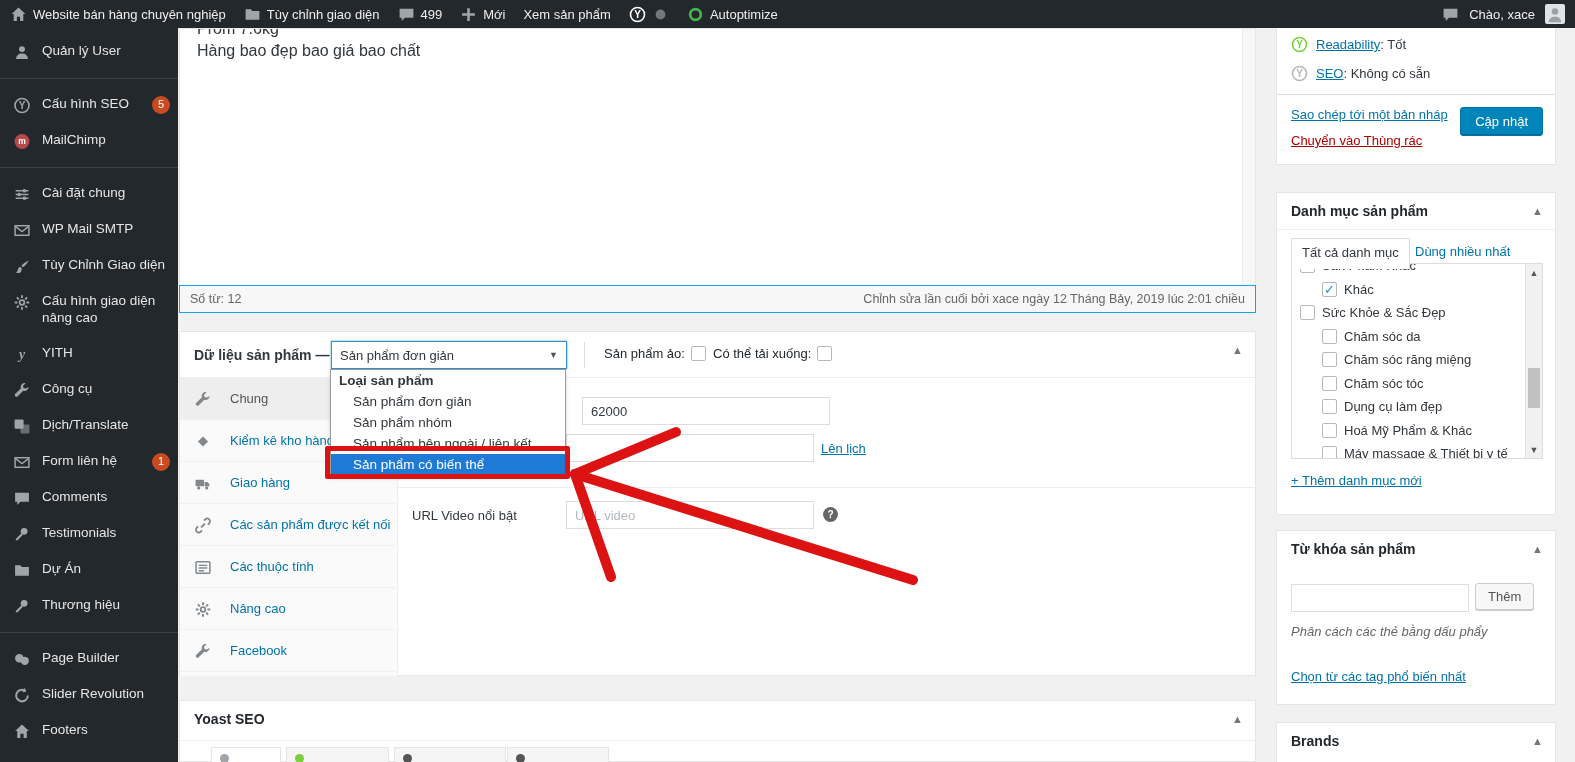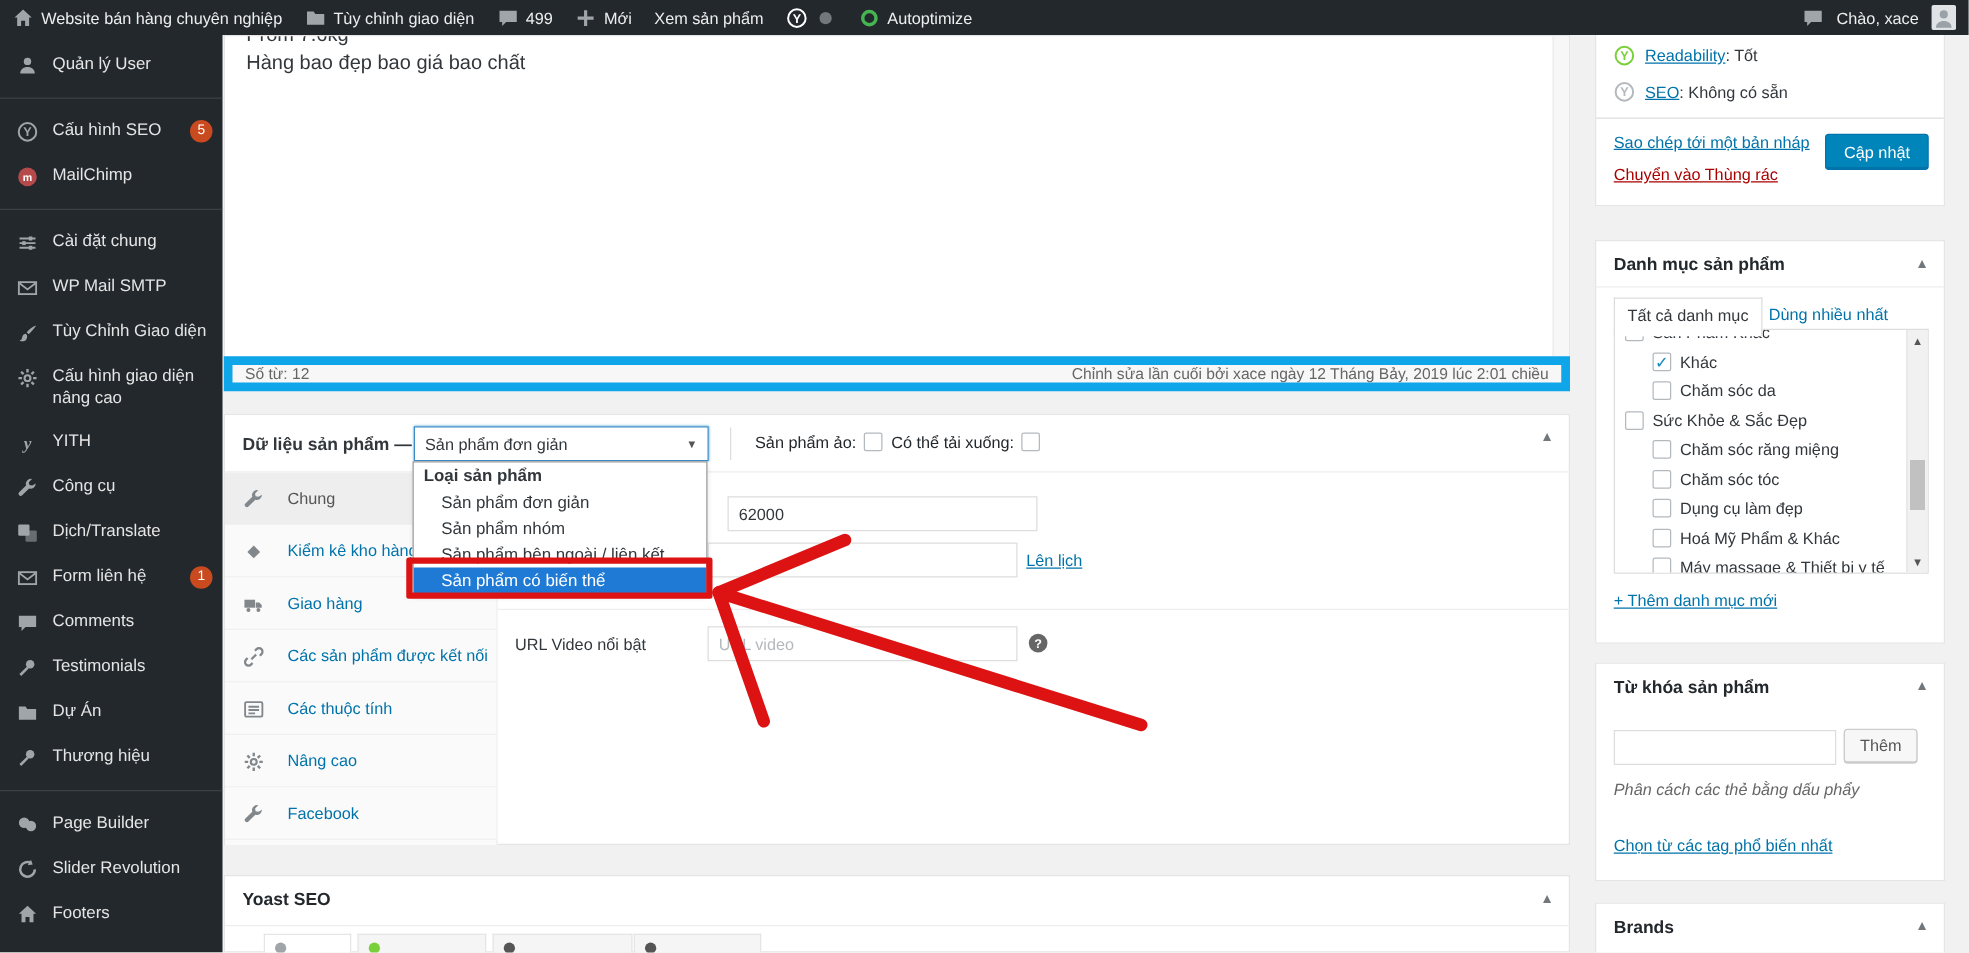"Số từ: 12" #statusbar { border: 7px solid #0ea5e9 -> 1px solid #0ea5e9 }
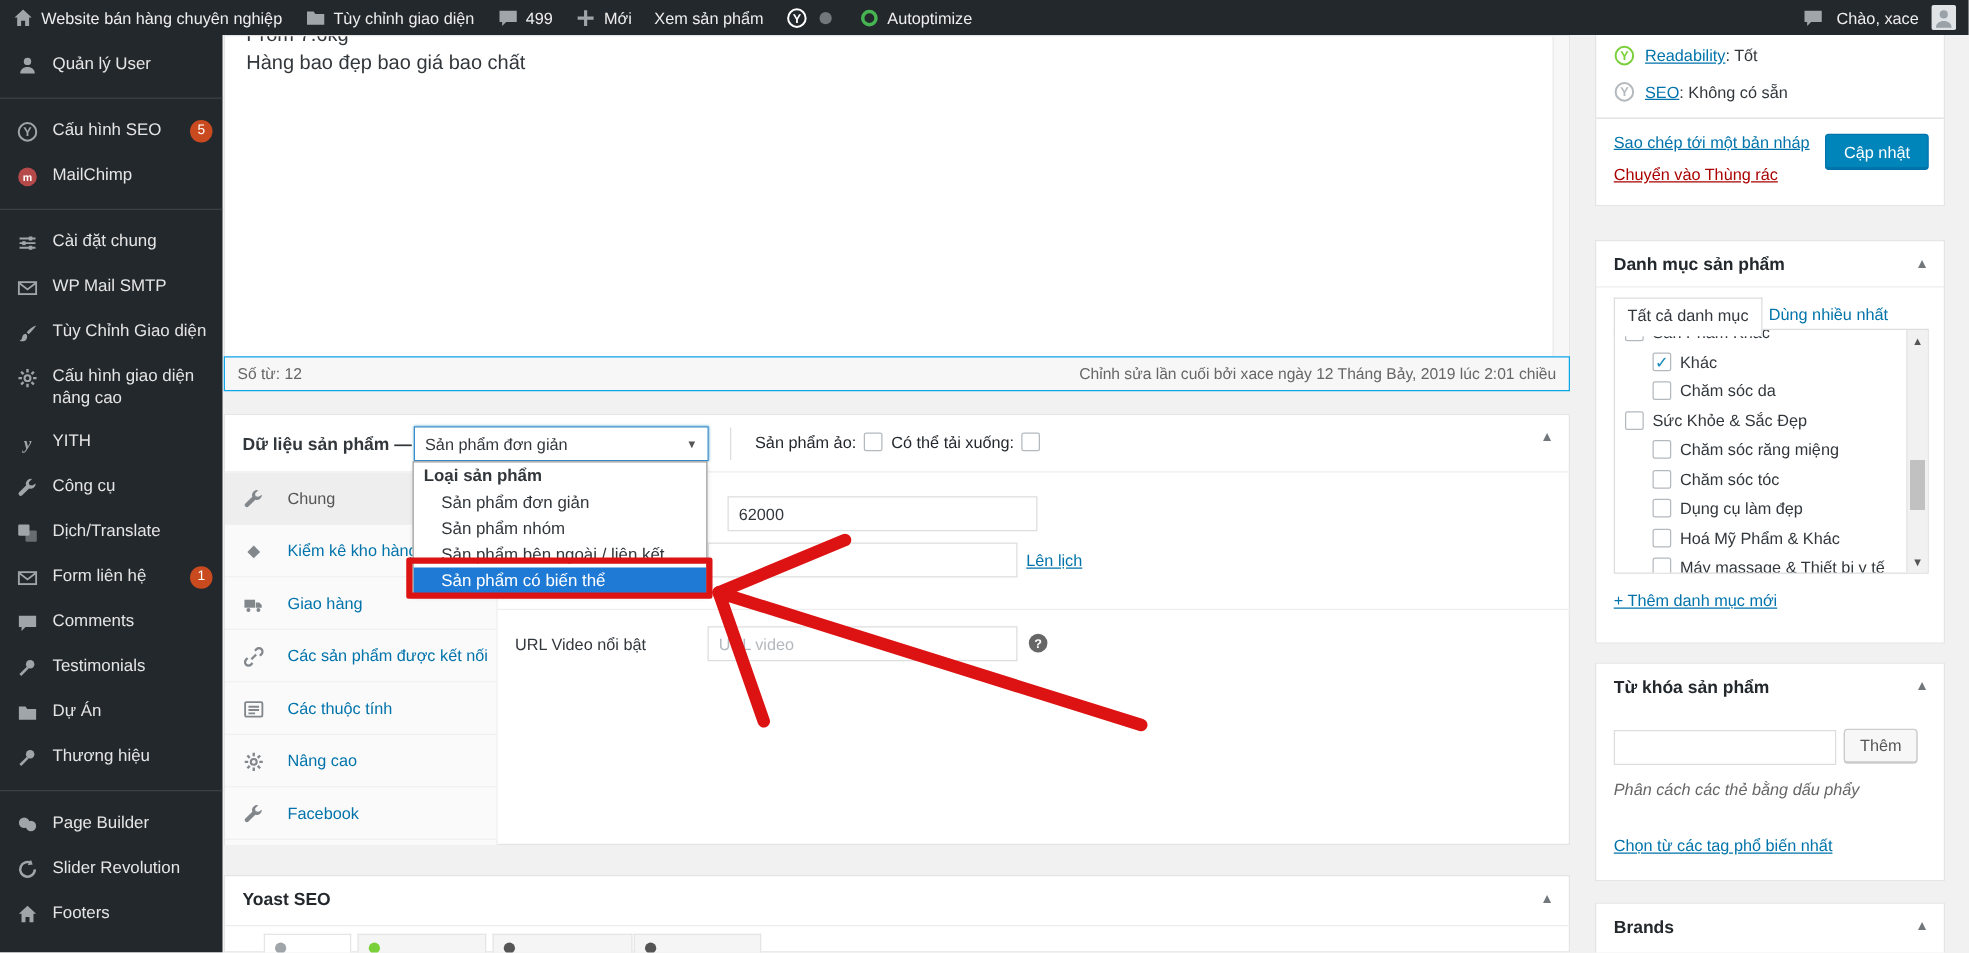"Chăm sóc da" div.cat-item { order: before "Sức Khỏe & Sắc Đẹp" -> after "Sức Khỏe & Sắc Đẹp" }
